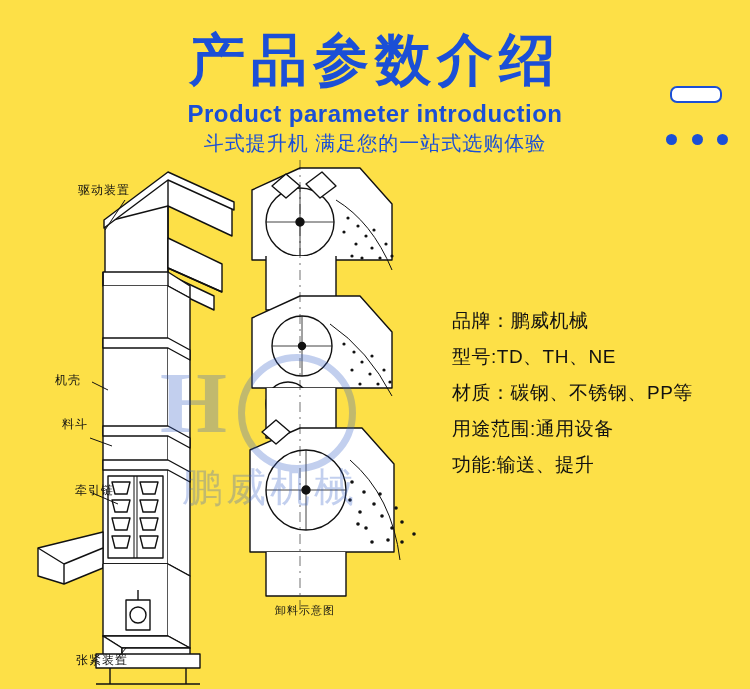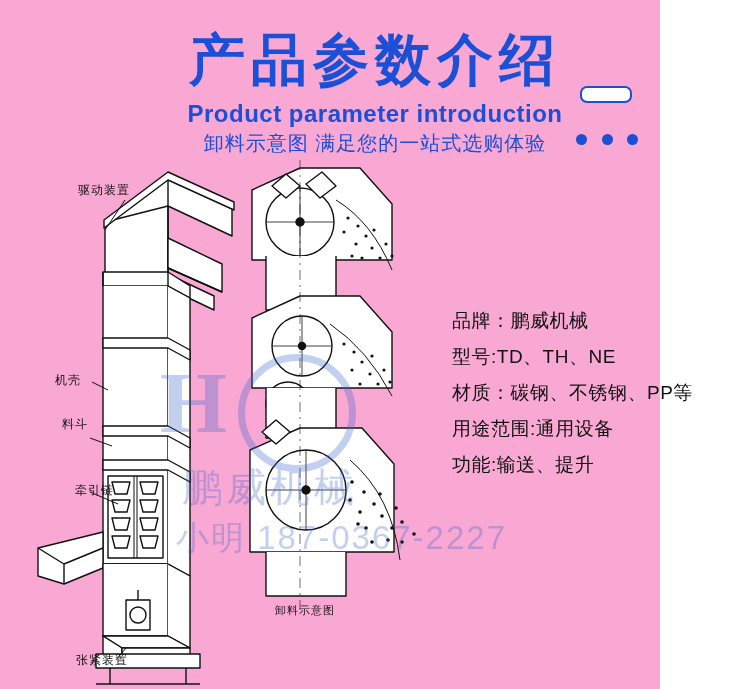"产品参数介绍" .page { background: #f9a8d4 -> #fde047; width: 660px -> 750px }
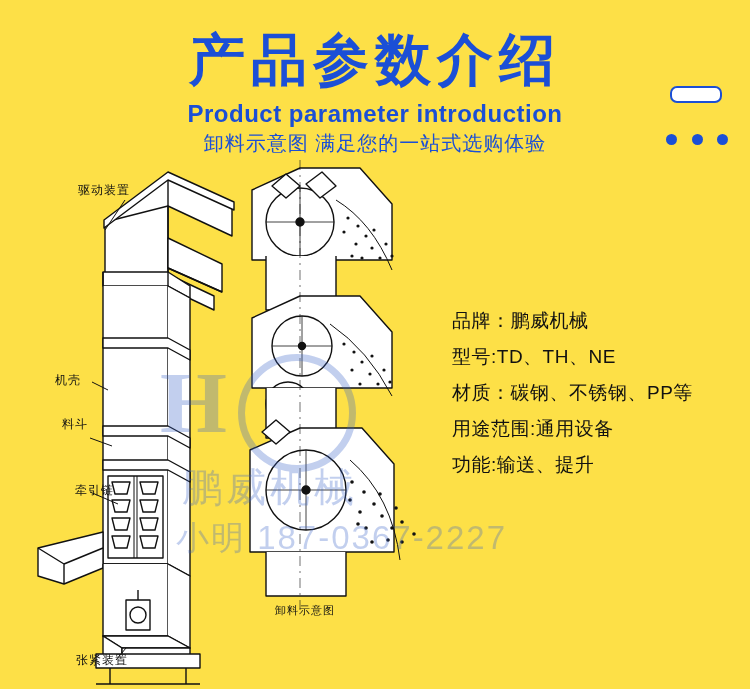"卸料示意图 满足您的一站式选购体验" div.title-sub-cn { text: 卸料示意图 -> 斗式提升机 }
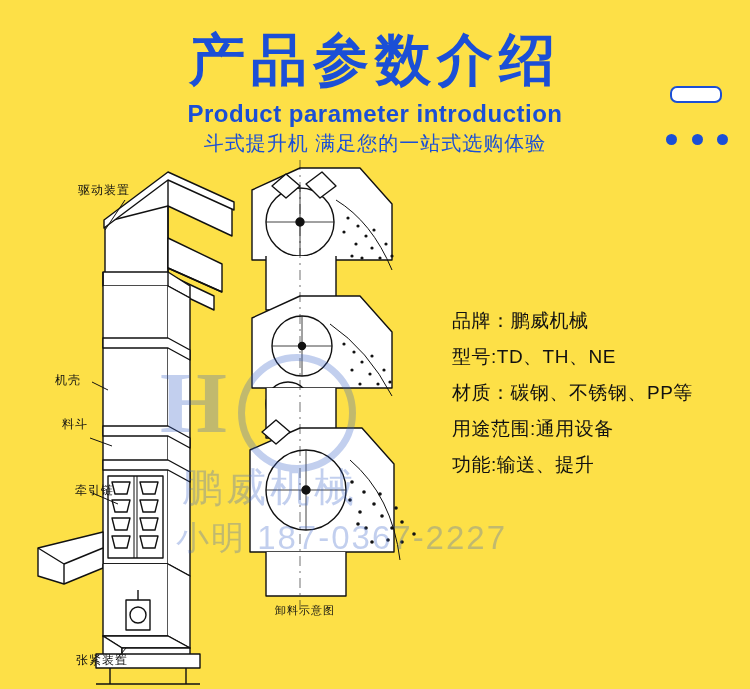"小明 187-0367-2227" div.wm-phone { html: <div>小明 187-0367-2227</div> -> none }
